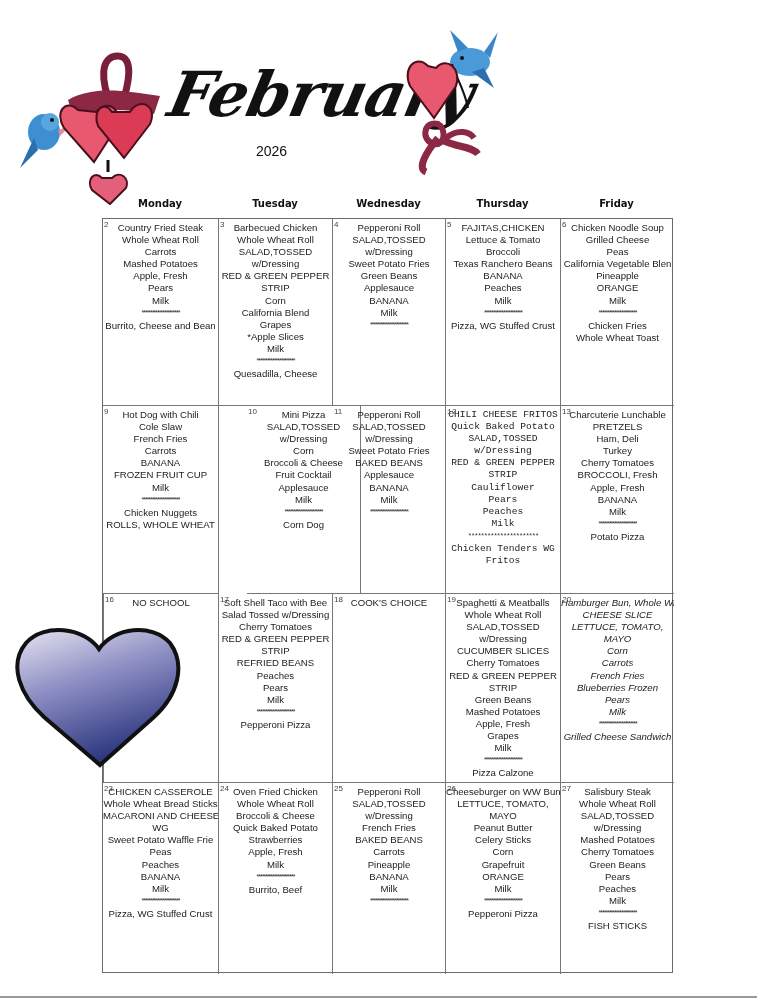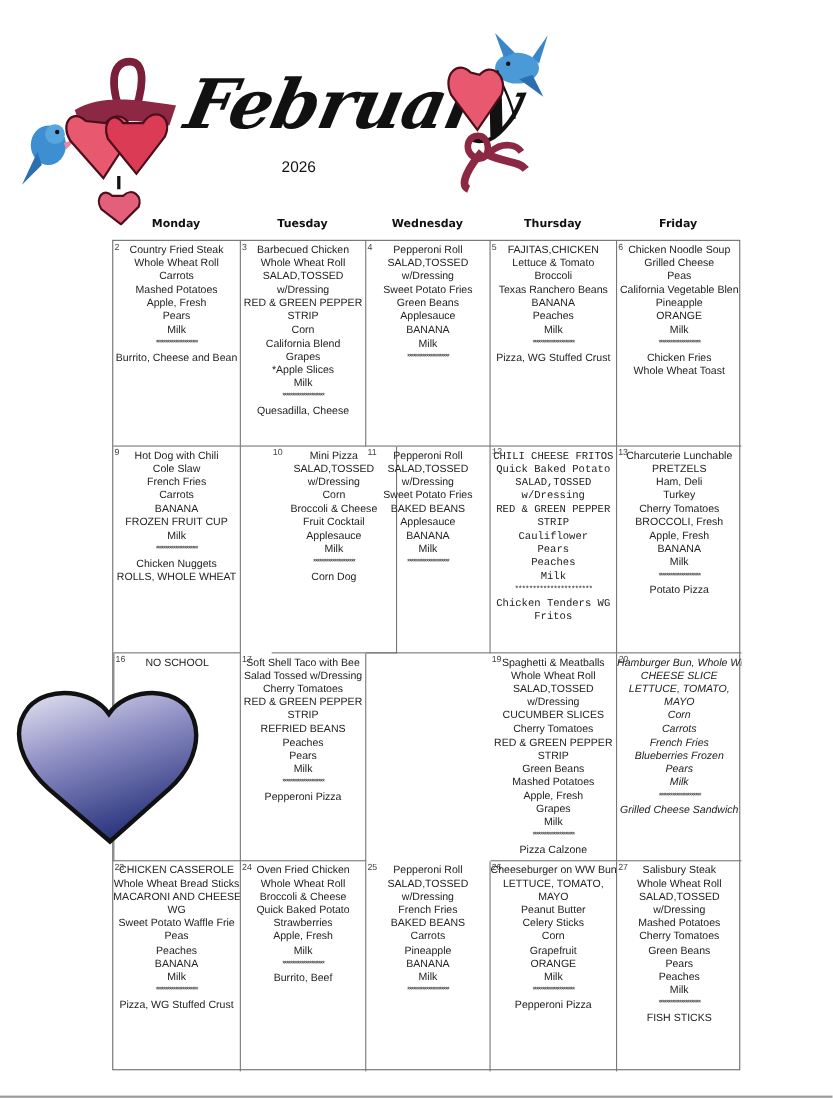"18" div.cell { html: none -> <div> <span>18</span> <span>COOK'S CHOICE</span> </div> }
